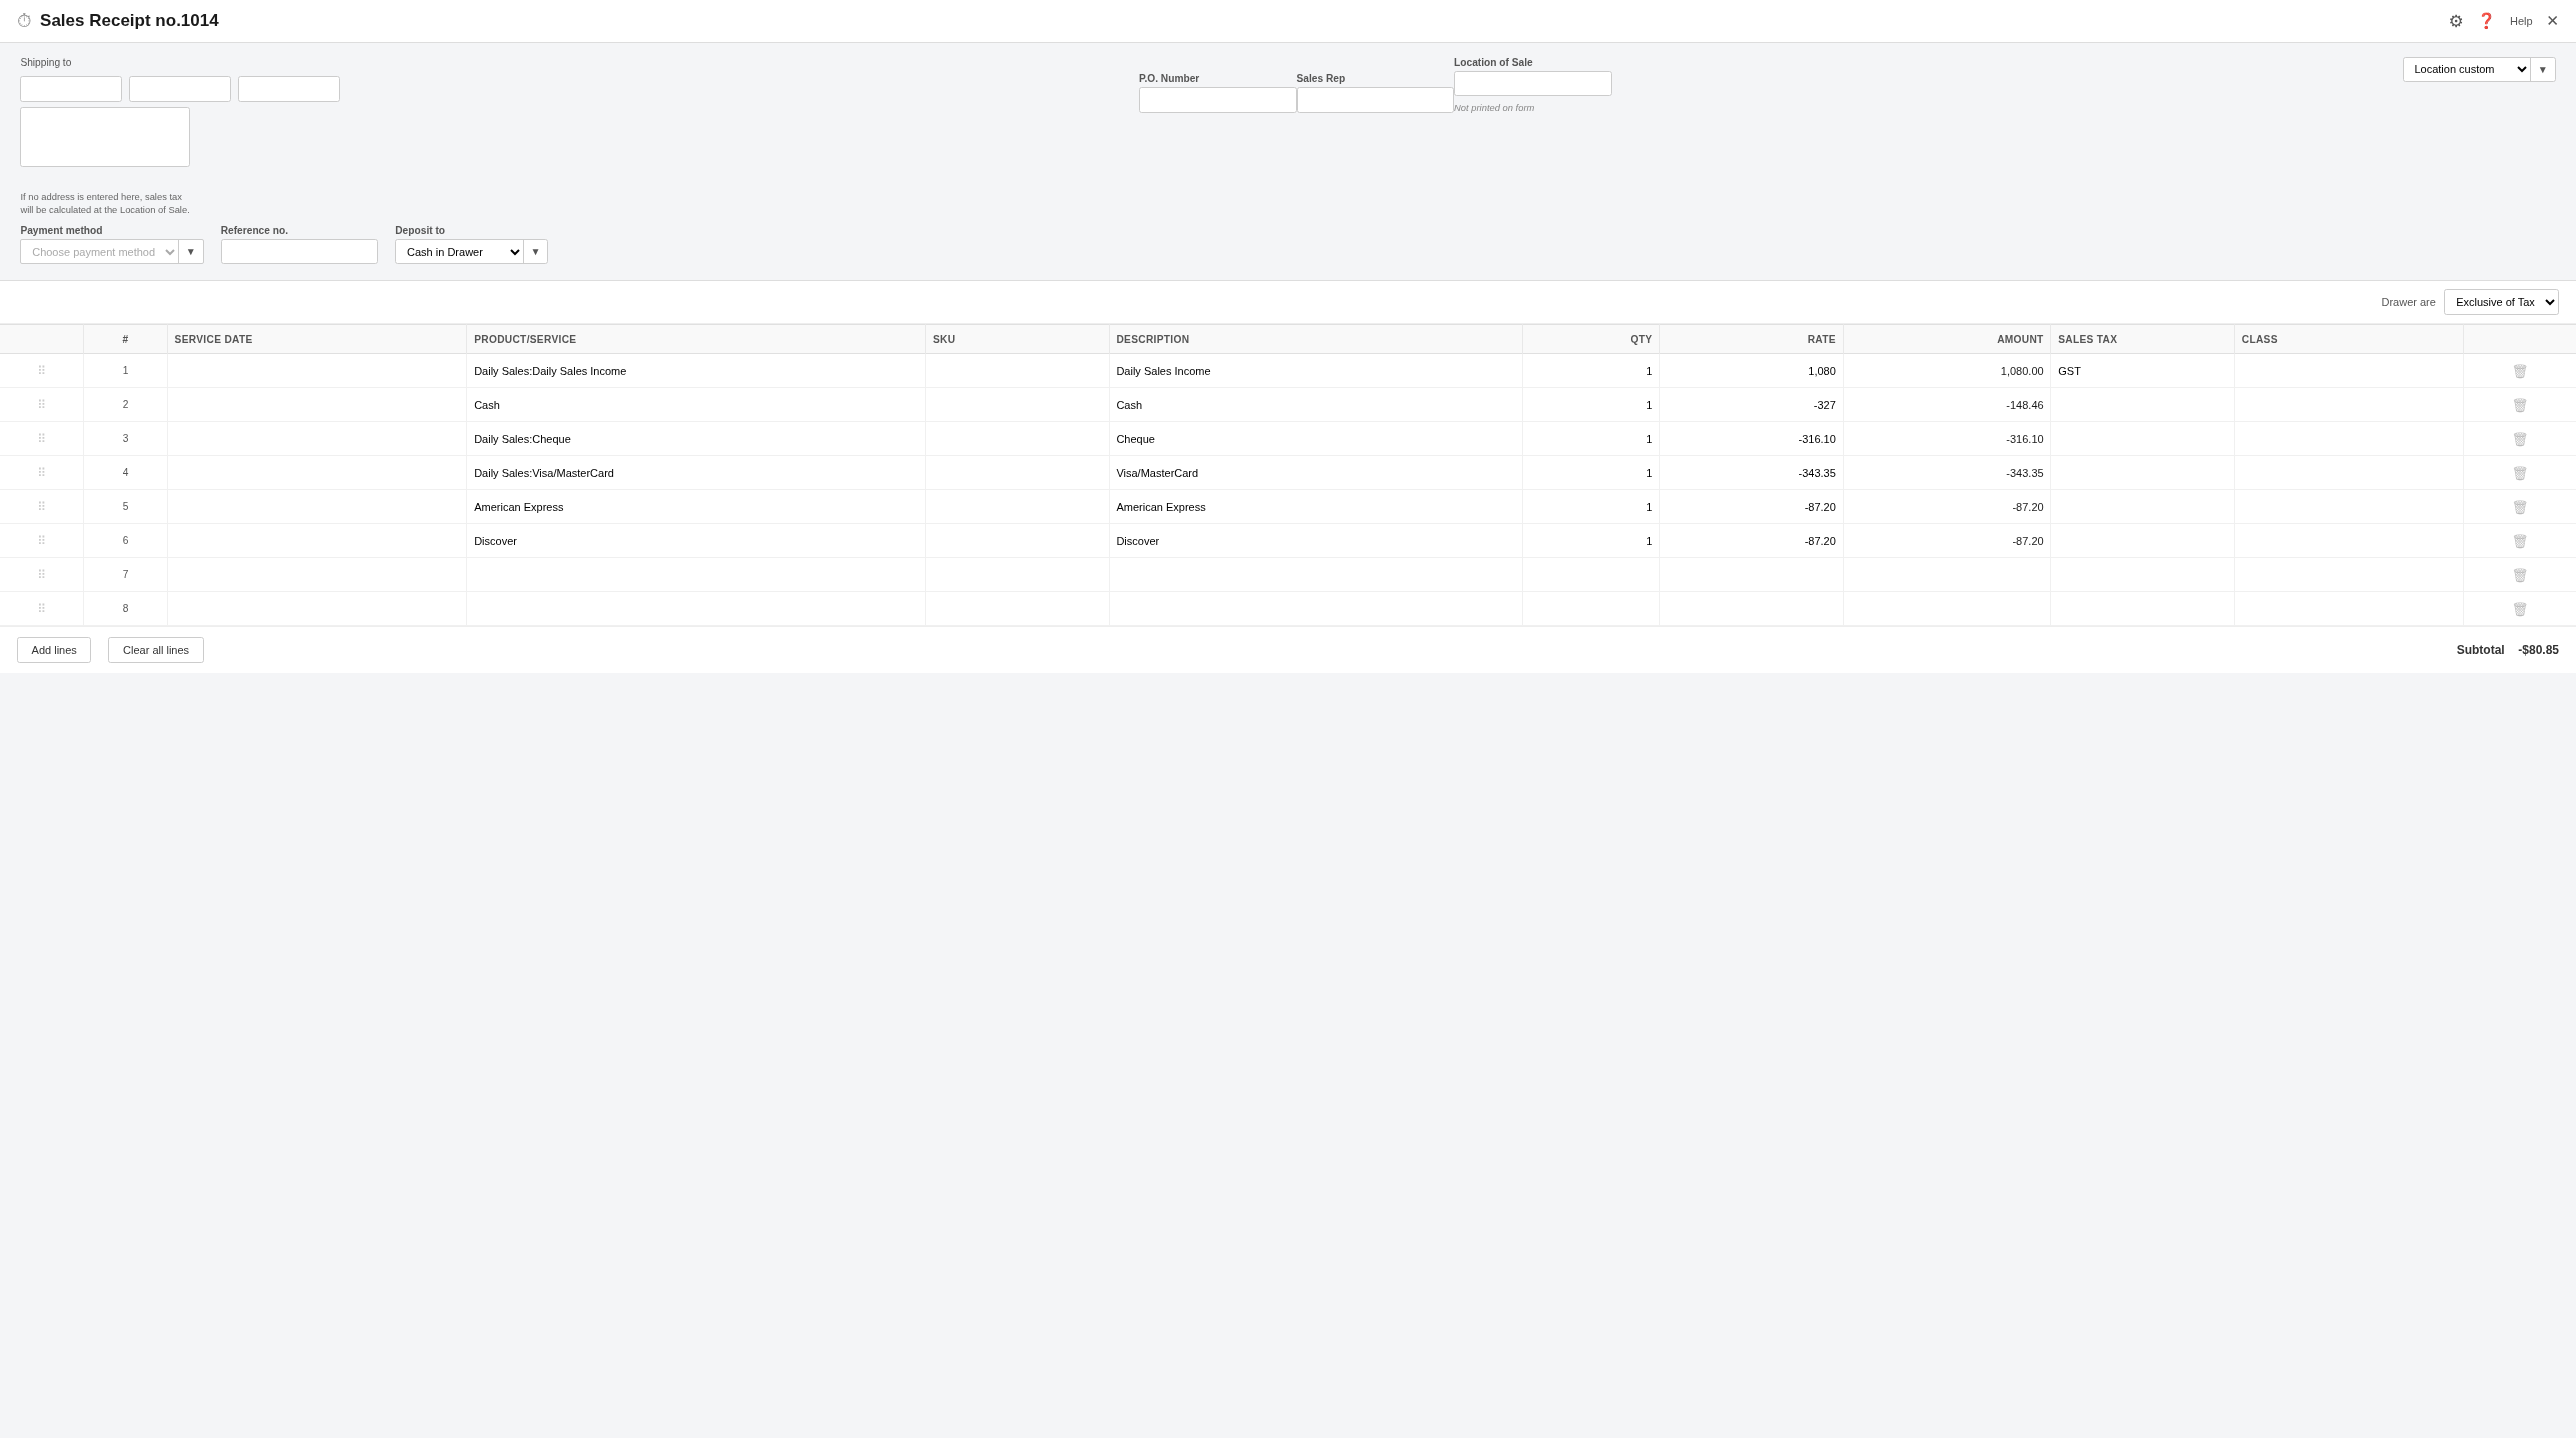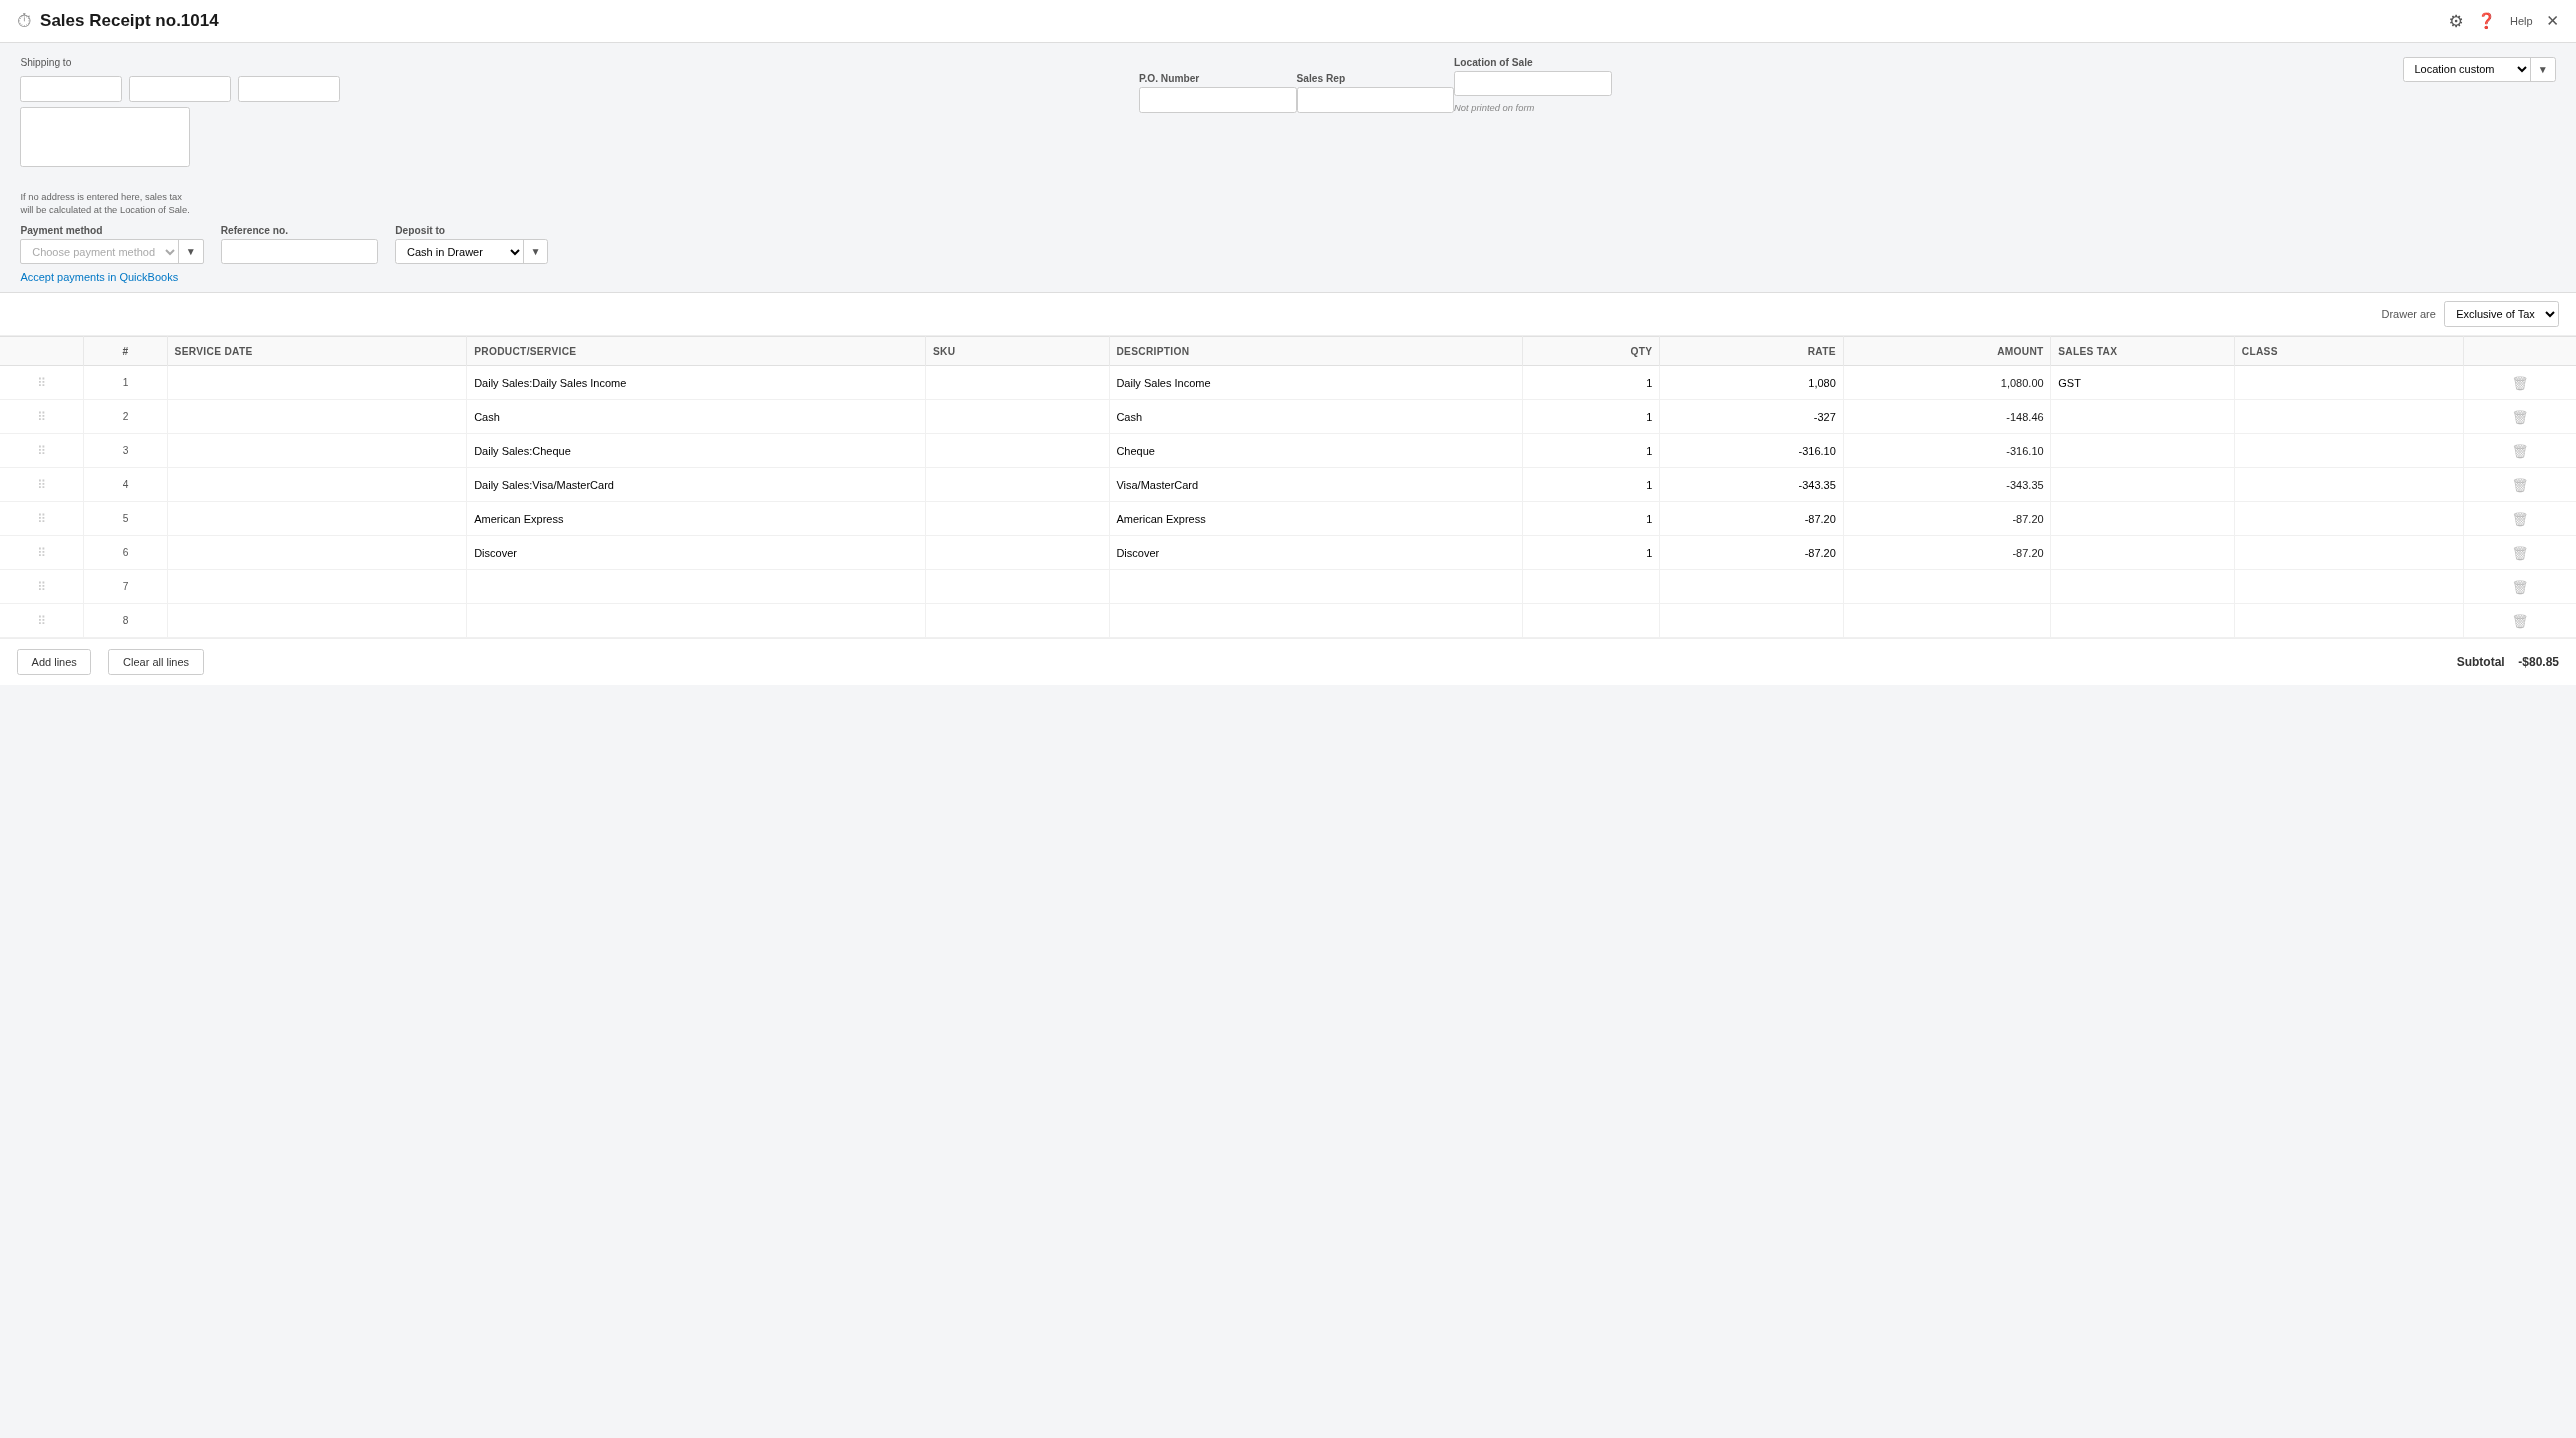"Accept payments in QuickBooks" div { html: <div> <a>Accept payments in QuickBooks</a> </div> -> none }
